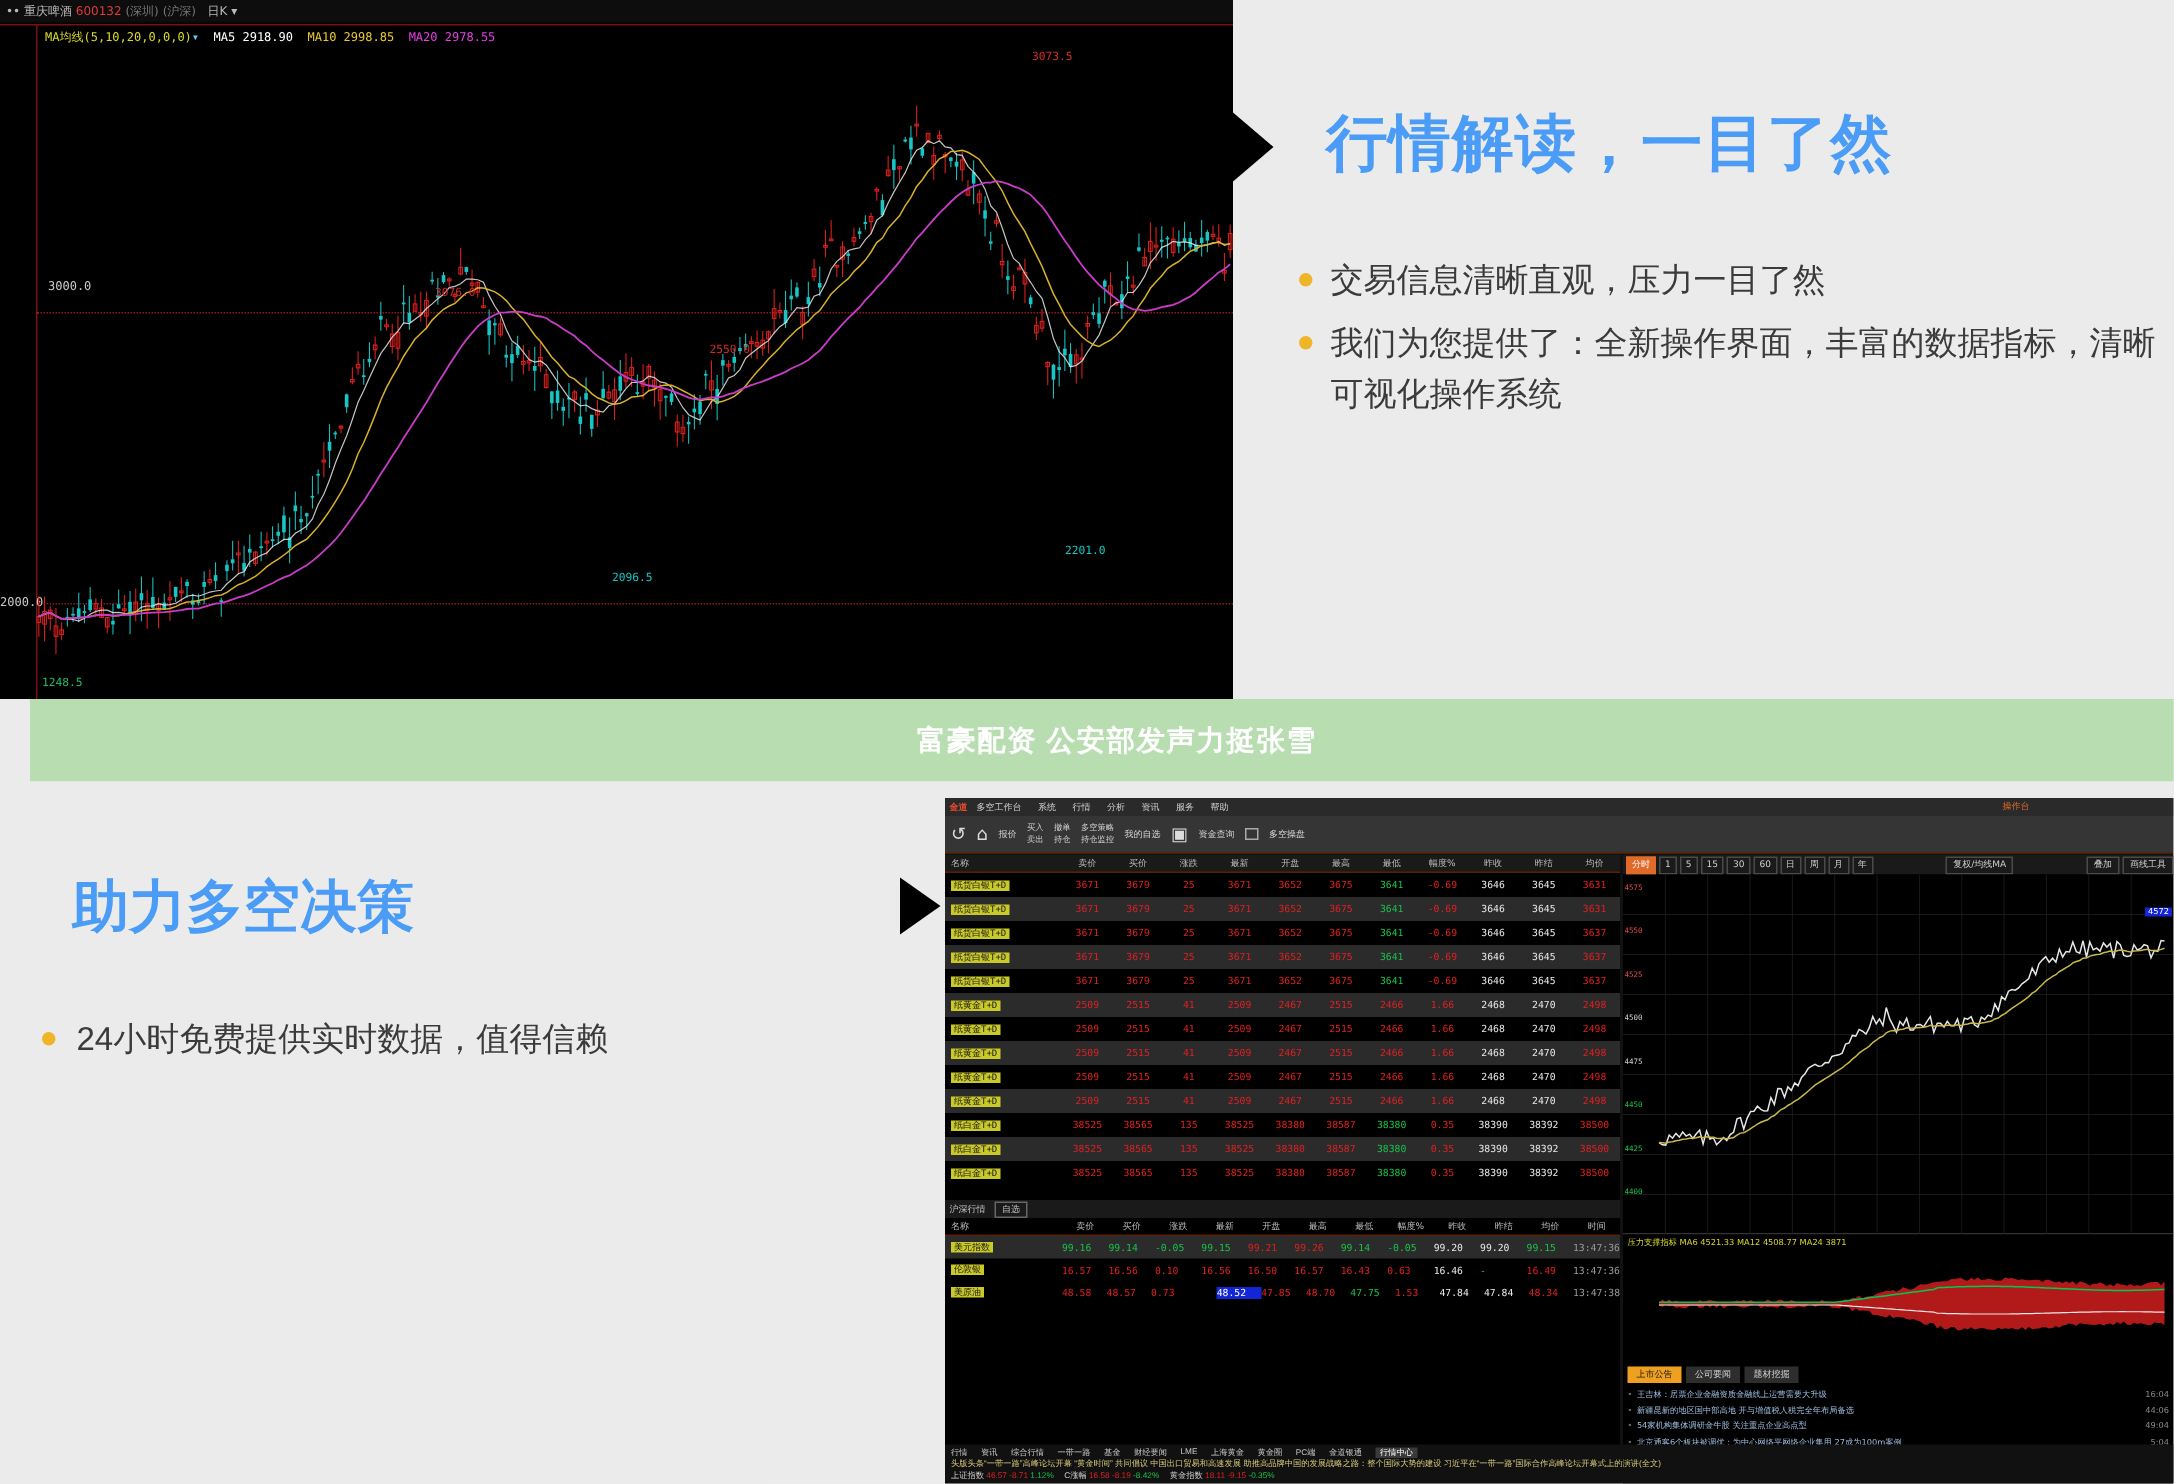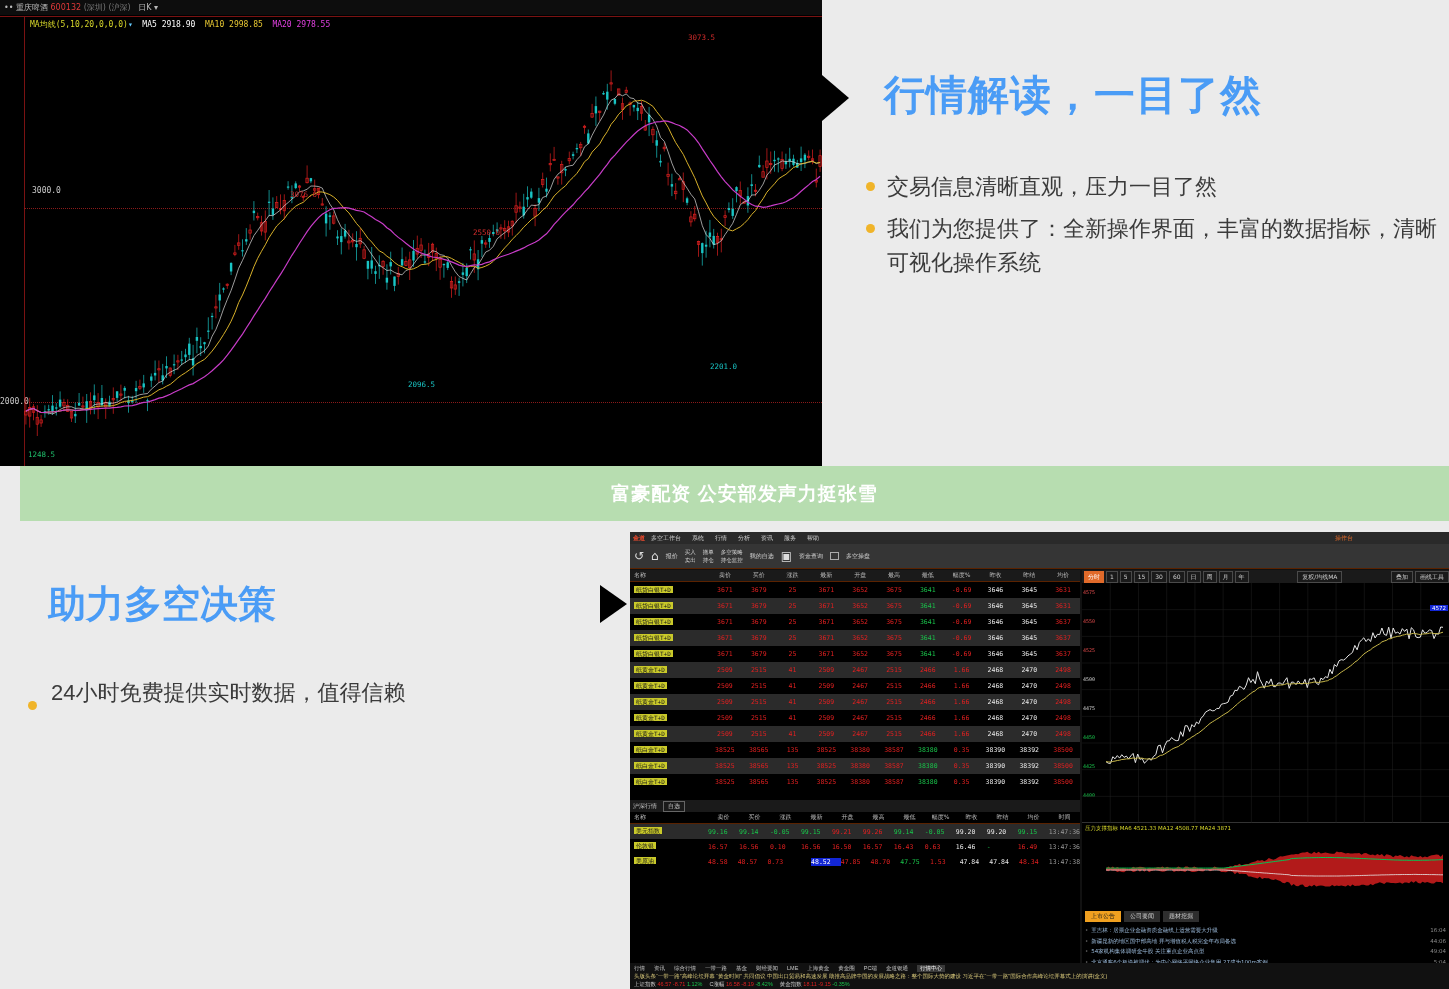"24小时免费提供实时数据，值得信赖" .bullet-row2 { align-items: flex-end -> flex-start }
